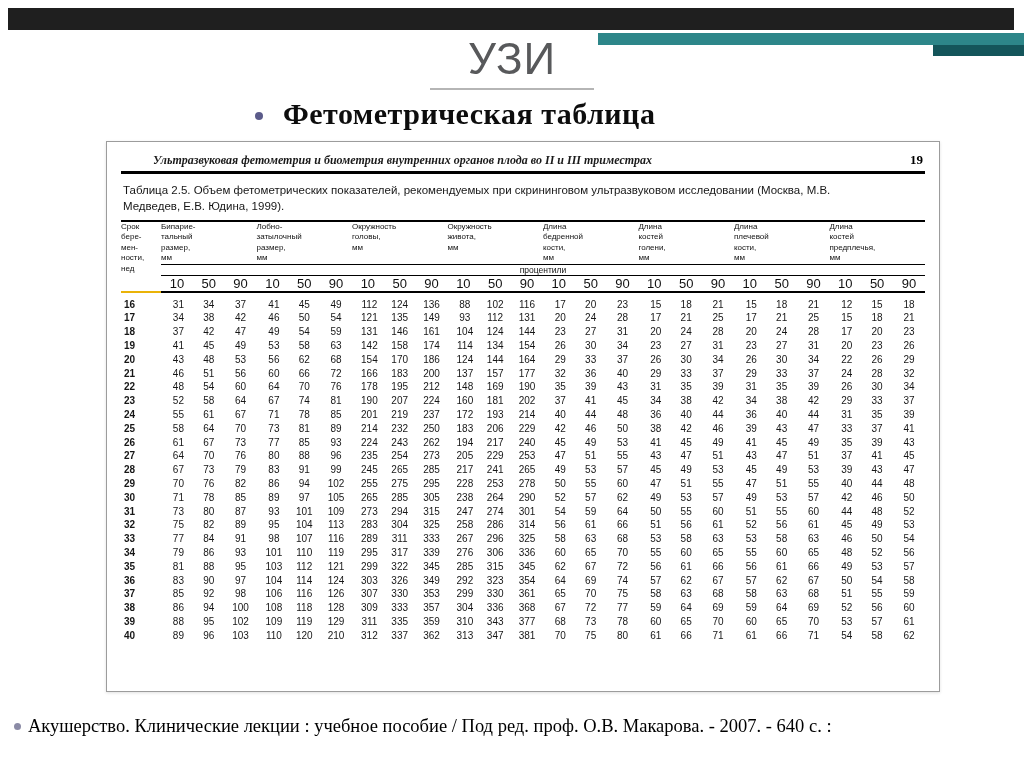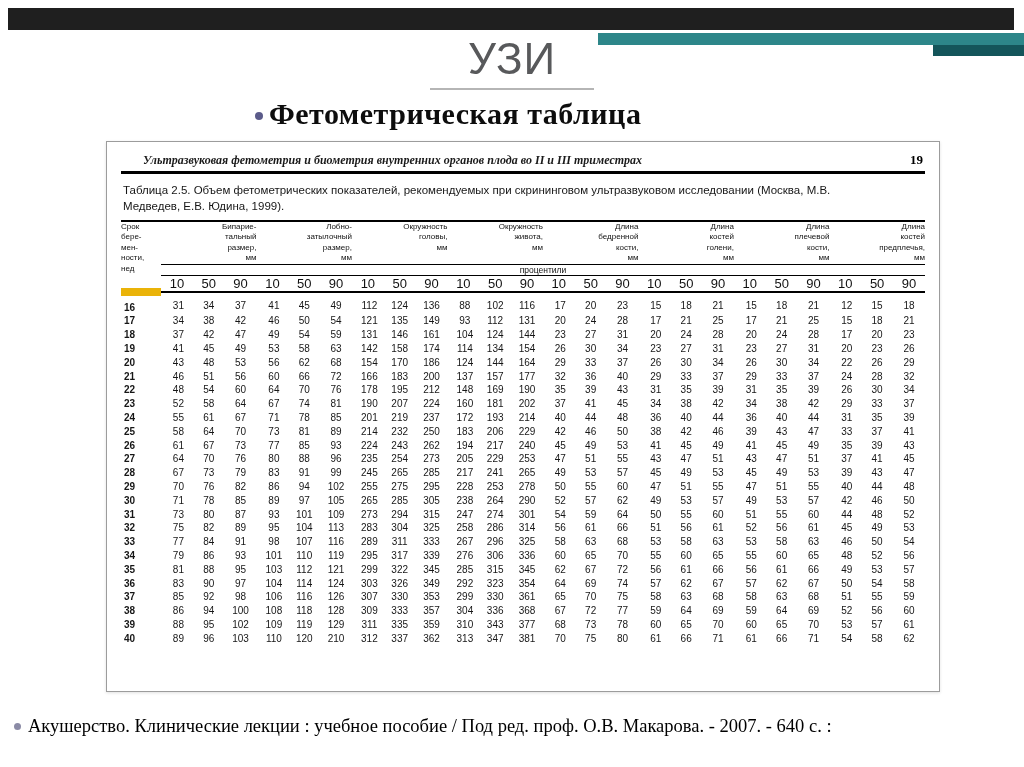"Фетометрическая таблица" .subtitle-row { gap: 6px -> 20px }
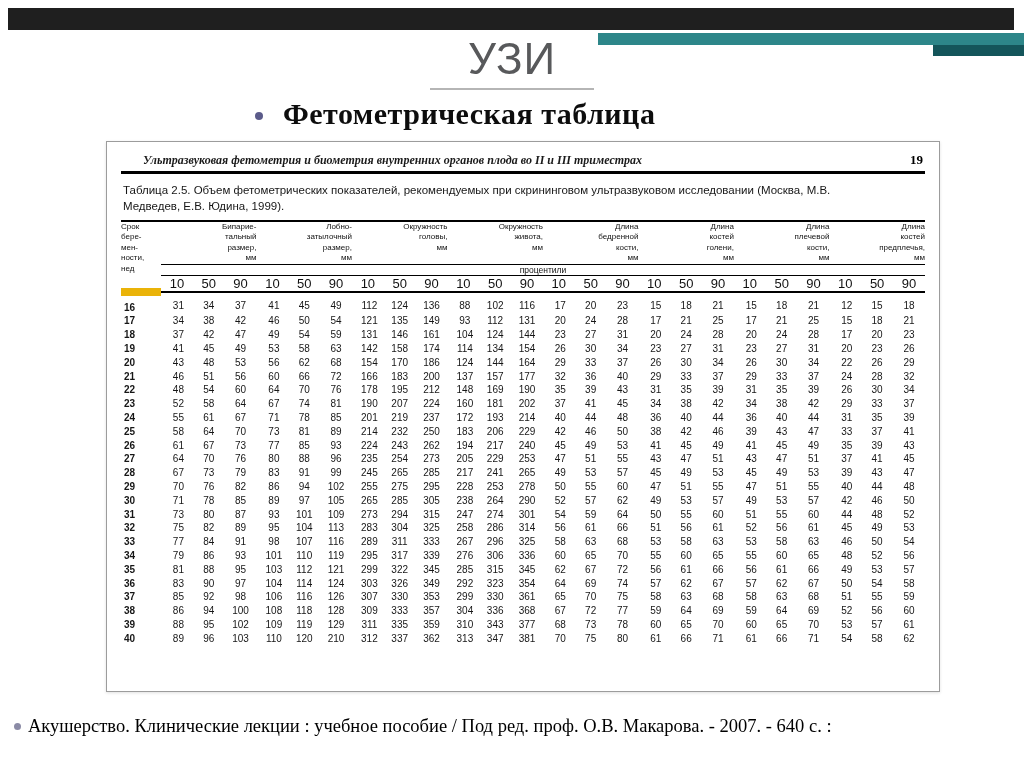"Ультразвуковая фетометрия и биометрия" .running-head { margin-left: 20px -> 30px }
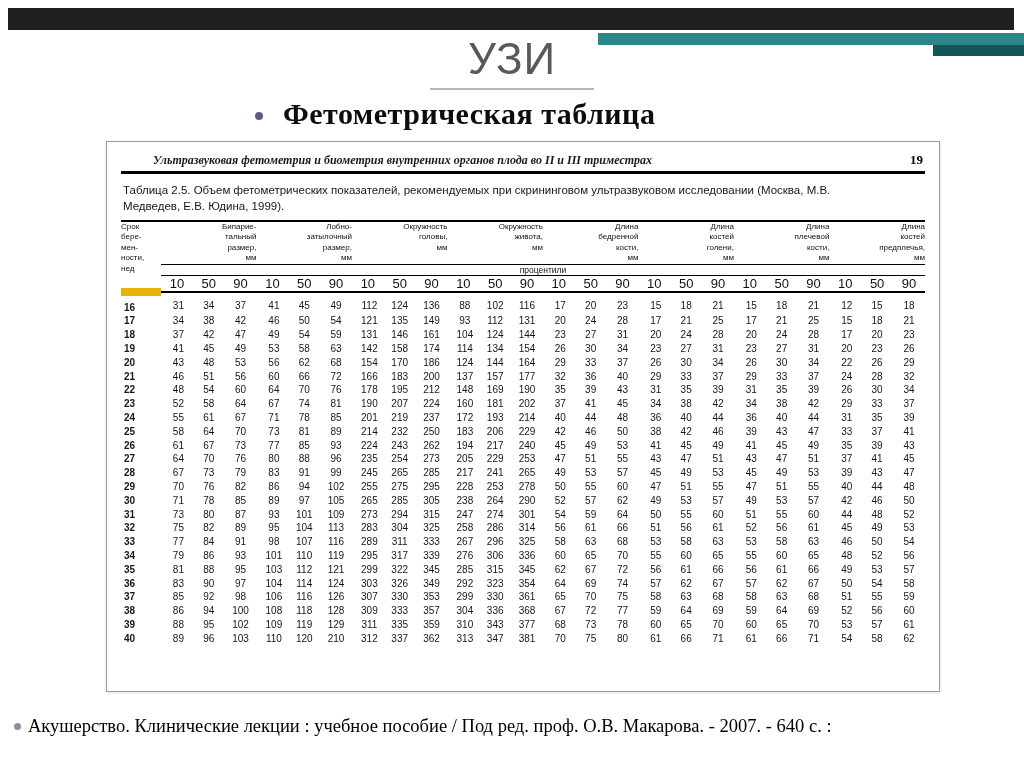"Срок" th.week-h { border-bottom: 8px solid #eab308 -> 2px solid #eab308 }
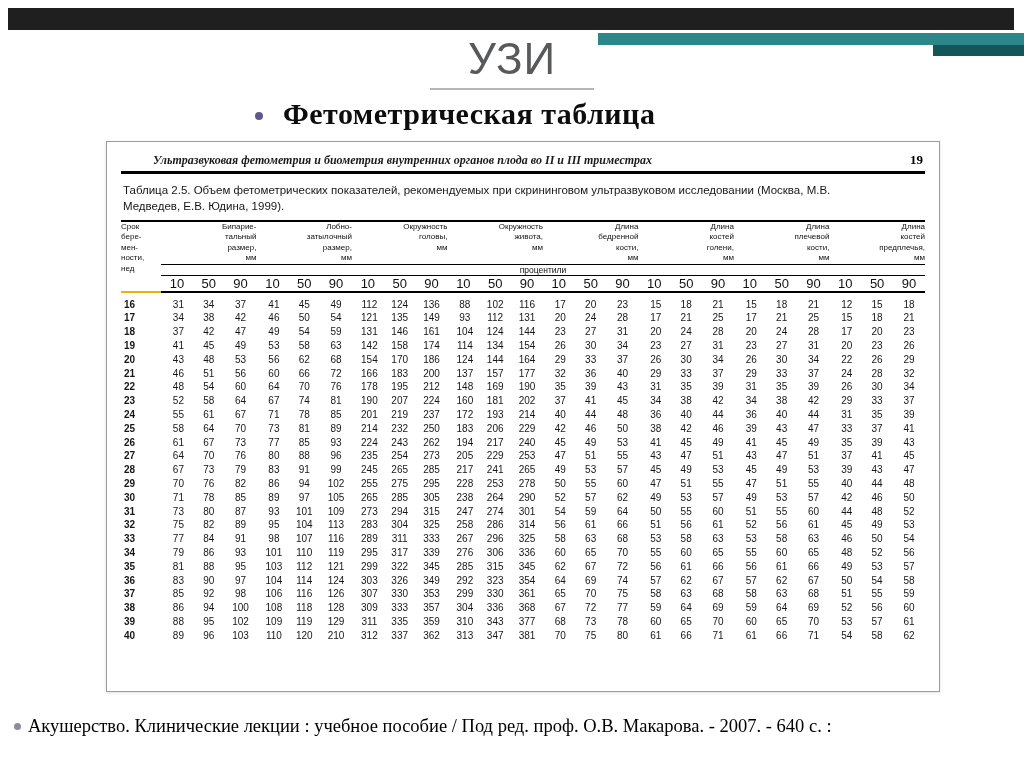"Бипарие-" th.group-h { text-align: right -> left }
